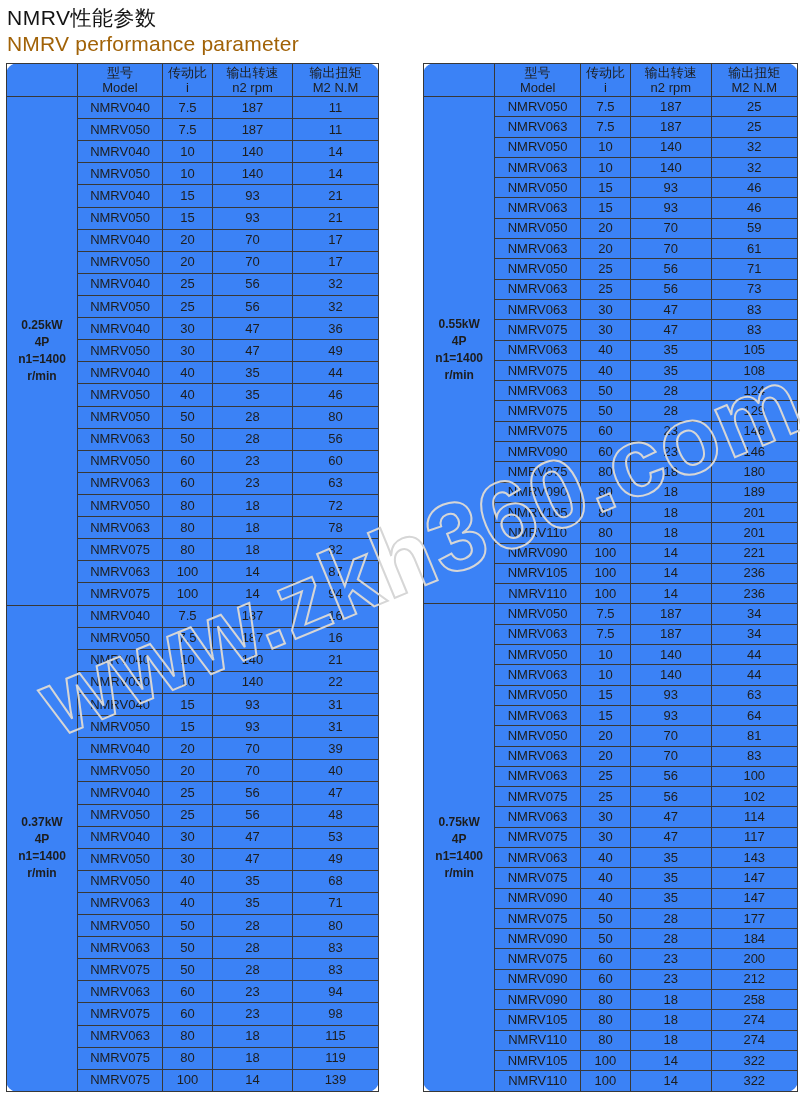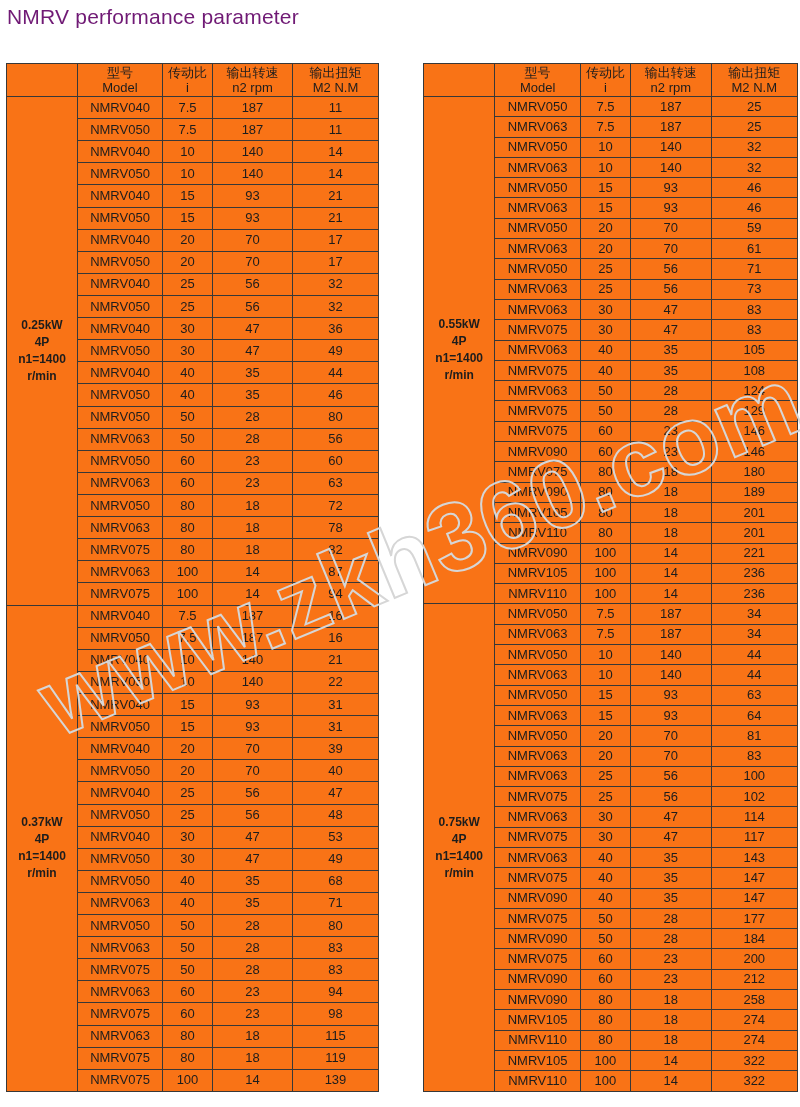"NMRV性能参数" div.title-zh { html: none -> <div>NMRV性能参数</div> }
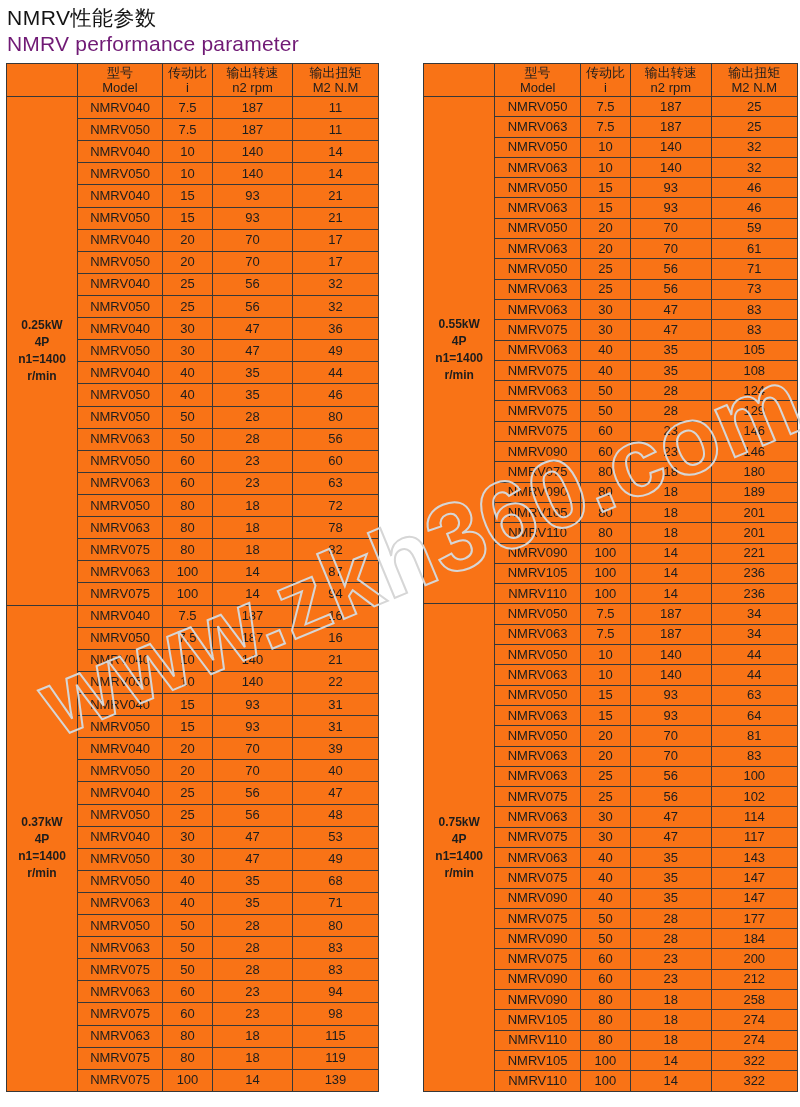"NMRV performance parameter" .title-en { color: #701a75 -> #a16207 }
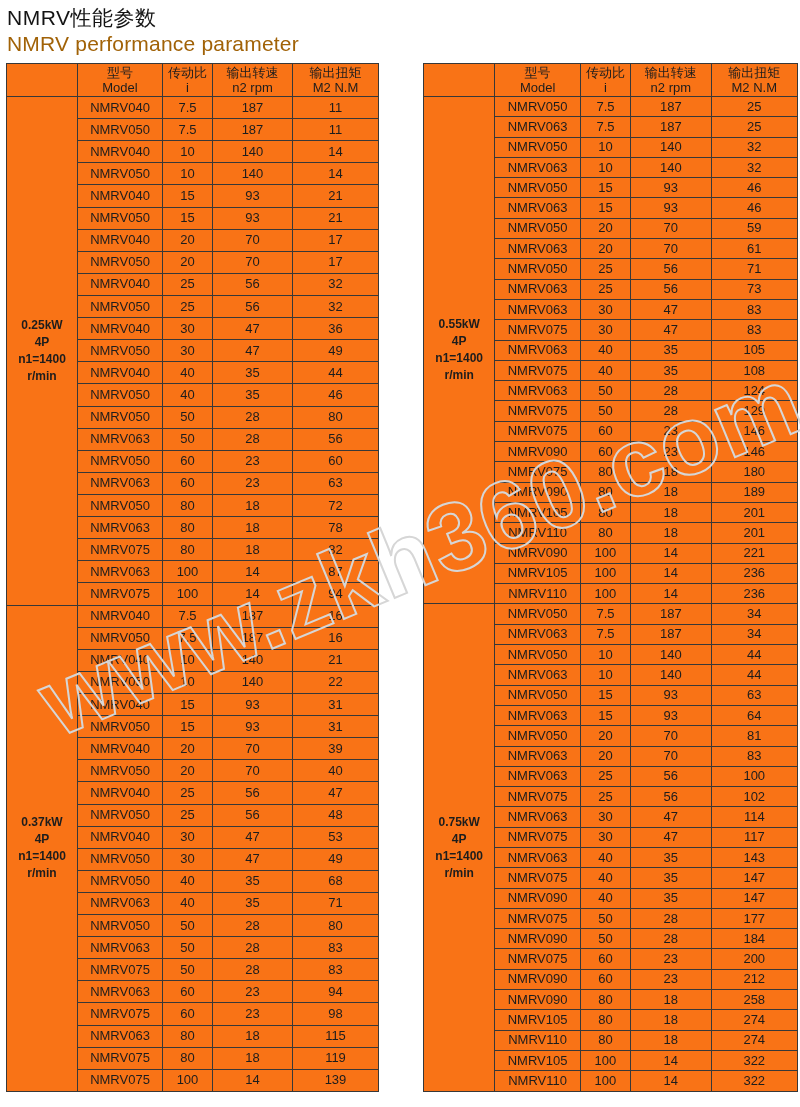"型号" table.tbl { background: #f97316 -> #3b82f6; border-radius: none -> 12px }
